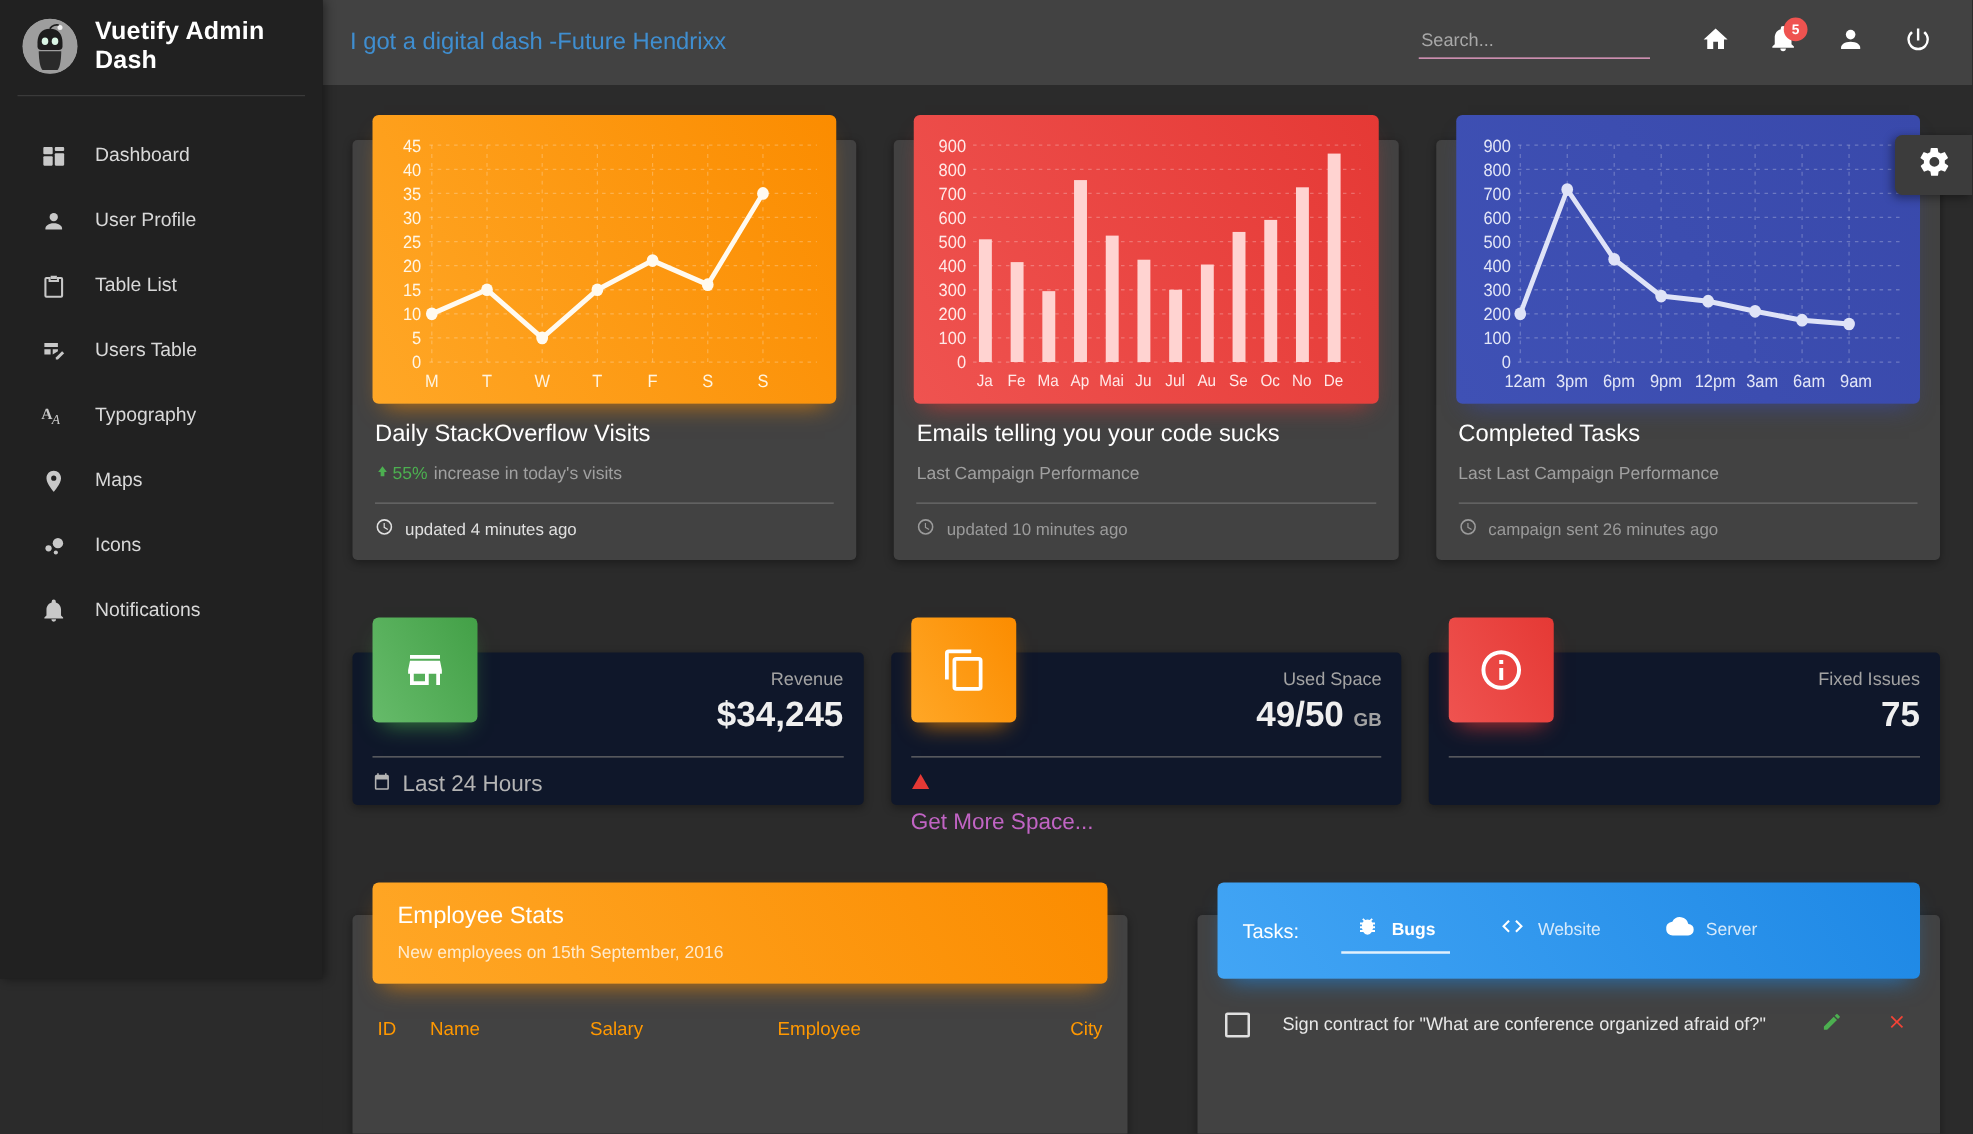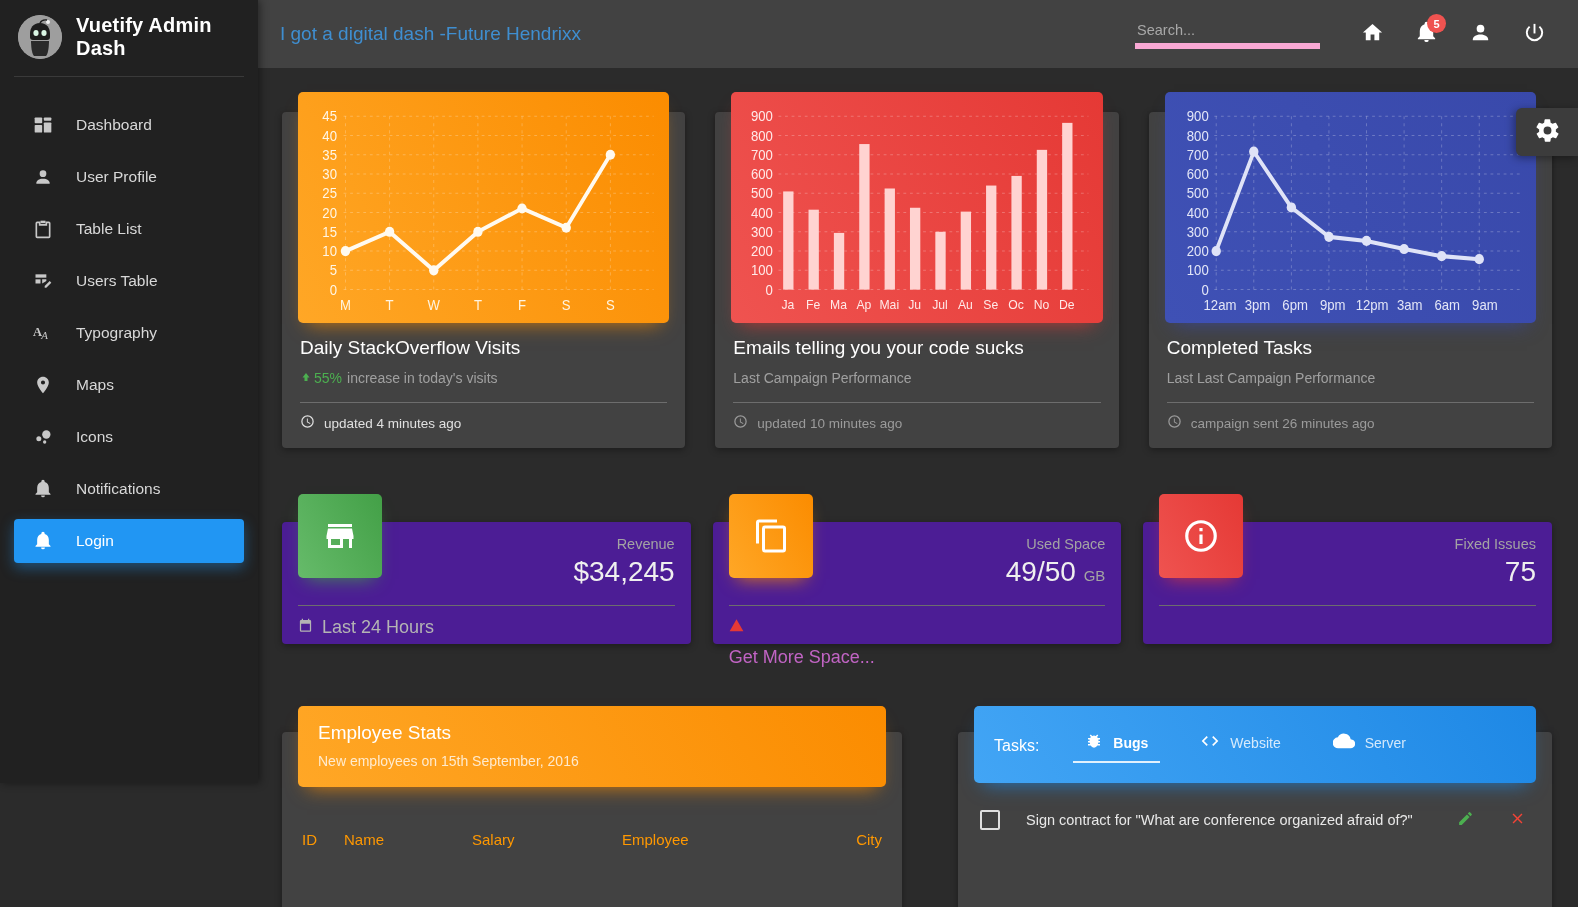"Search..." .search-input { border-bottom: 6px solid #f9a8d4 -> 1px solid #f9a8d4 }
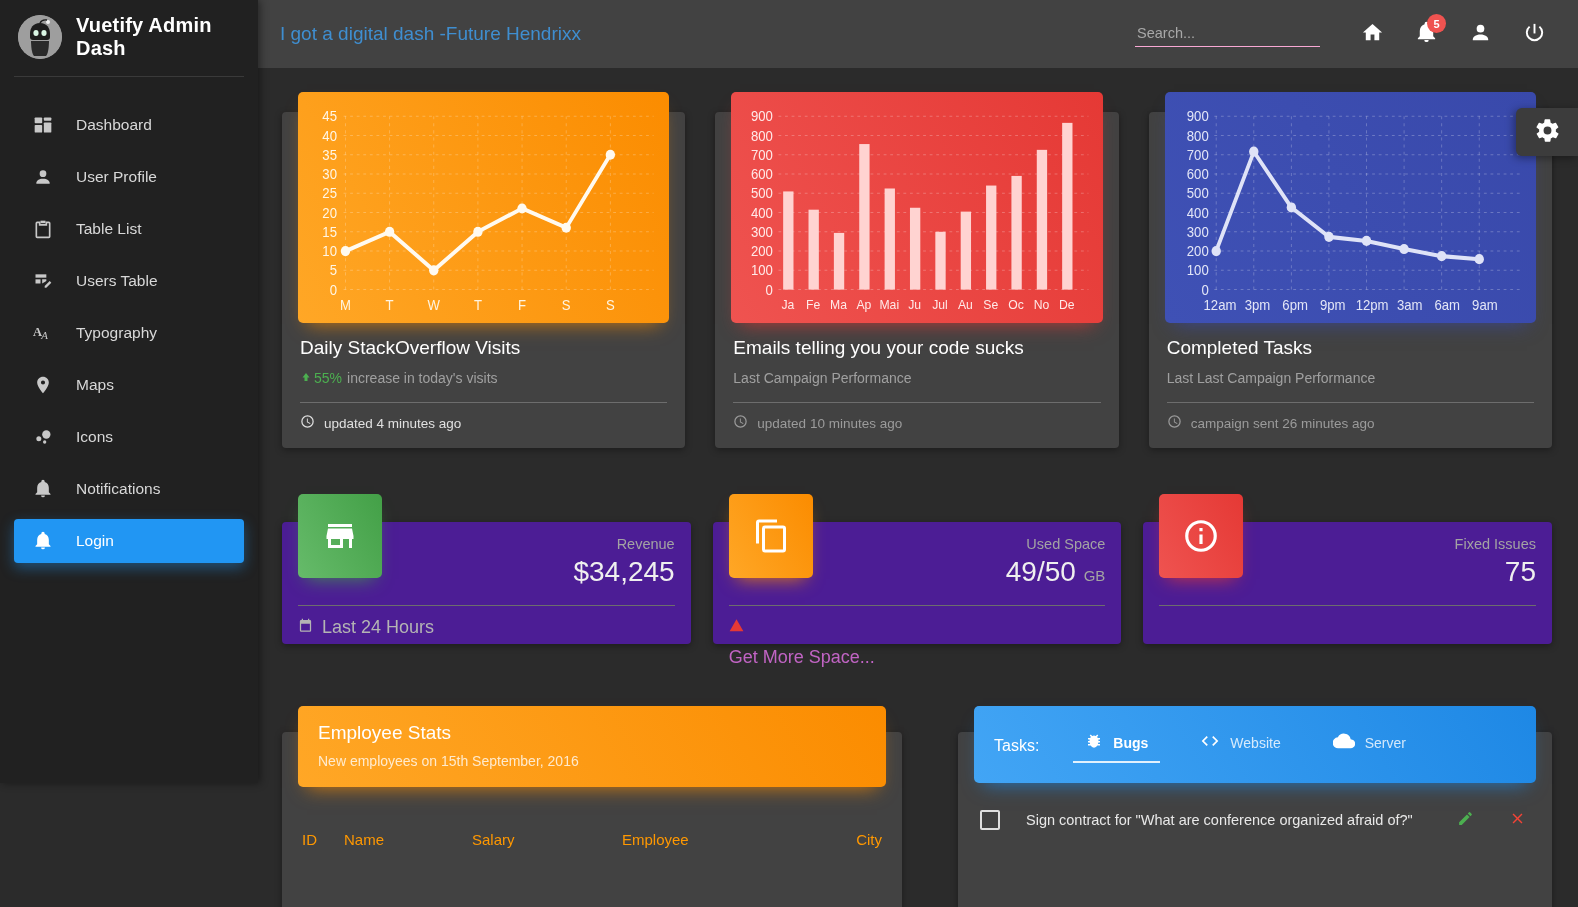"Login" div.nav-item { html: <div> <span> <svg> <path></path> </svg> </span> <span>Login</span> </div> -> none }
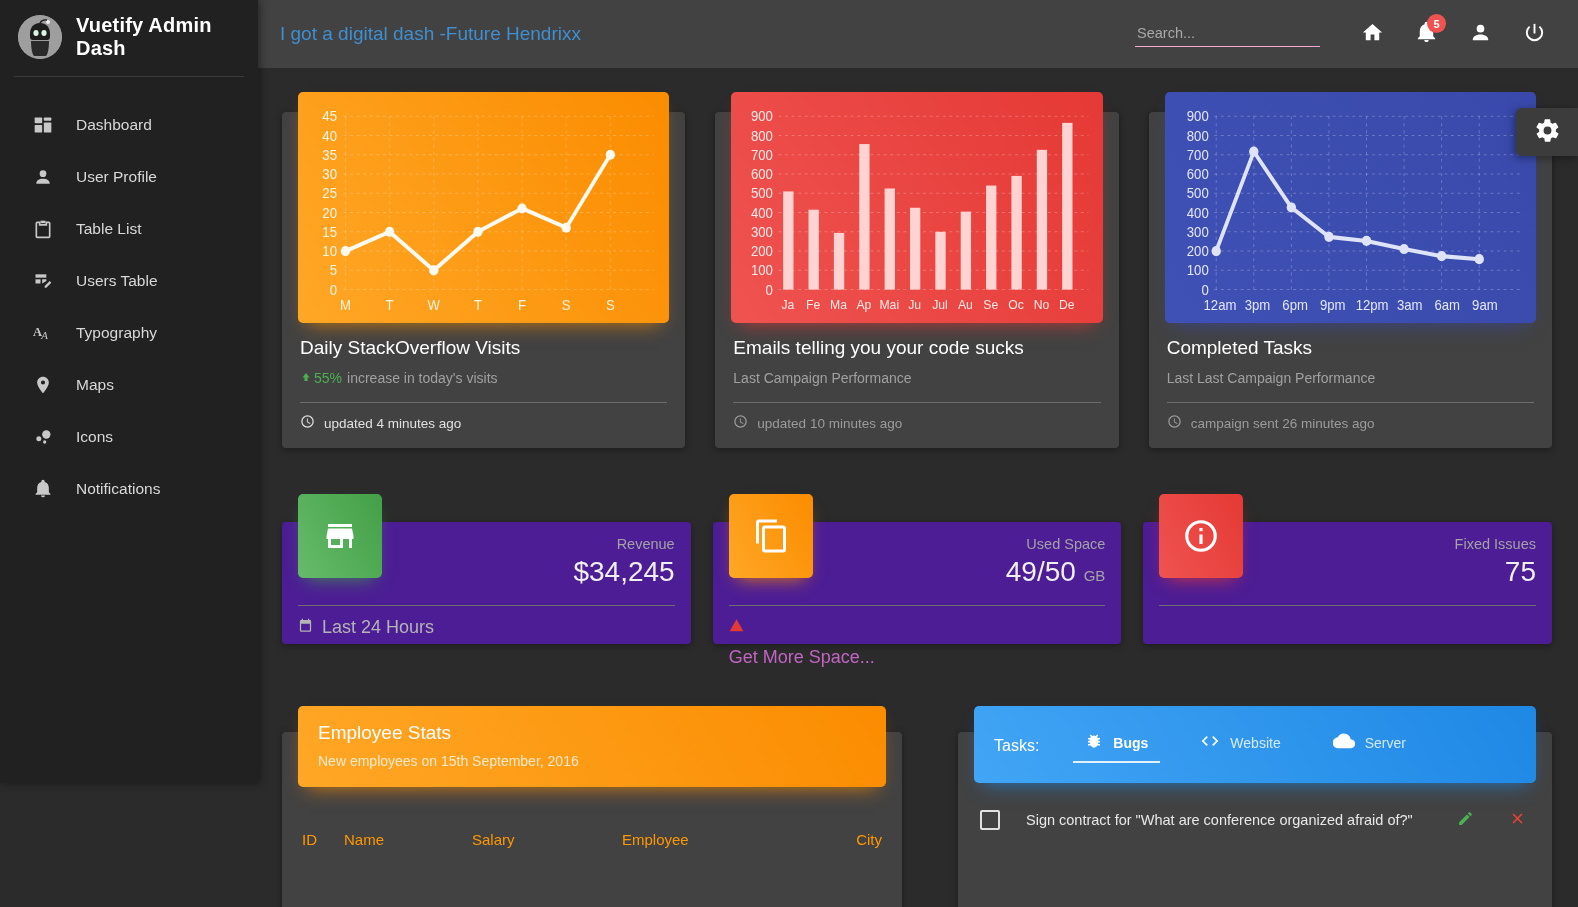"Revenue" .stat-card { background: #4c1d95 -> #0f172a }
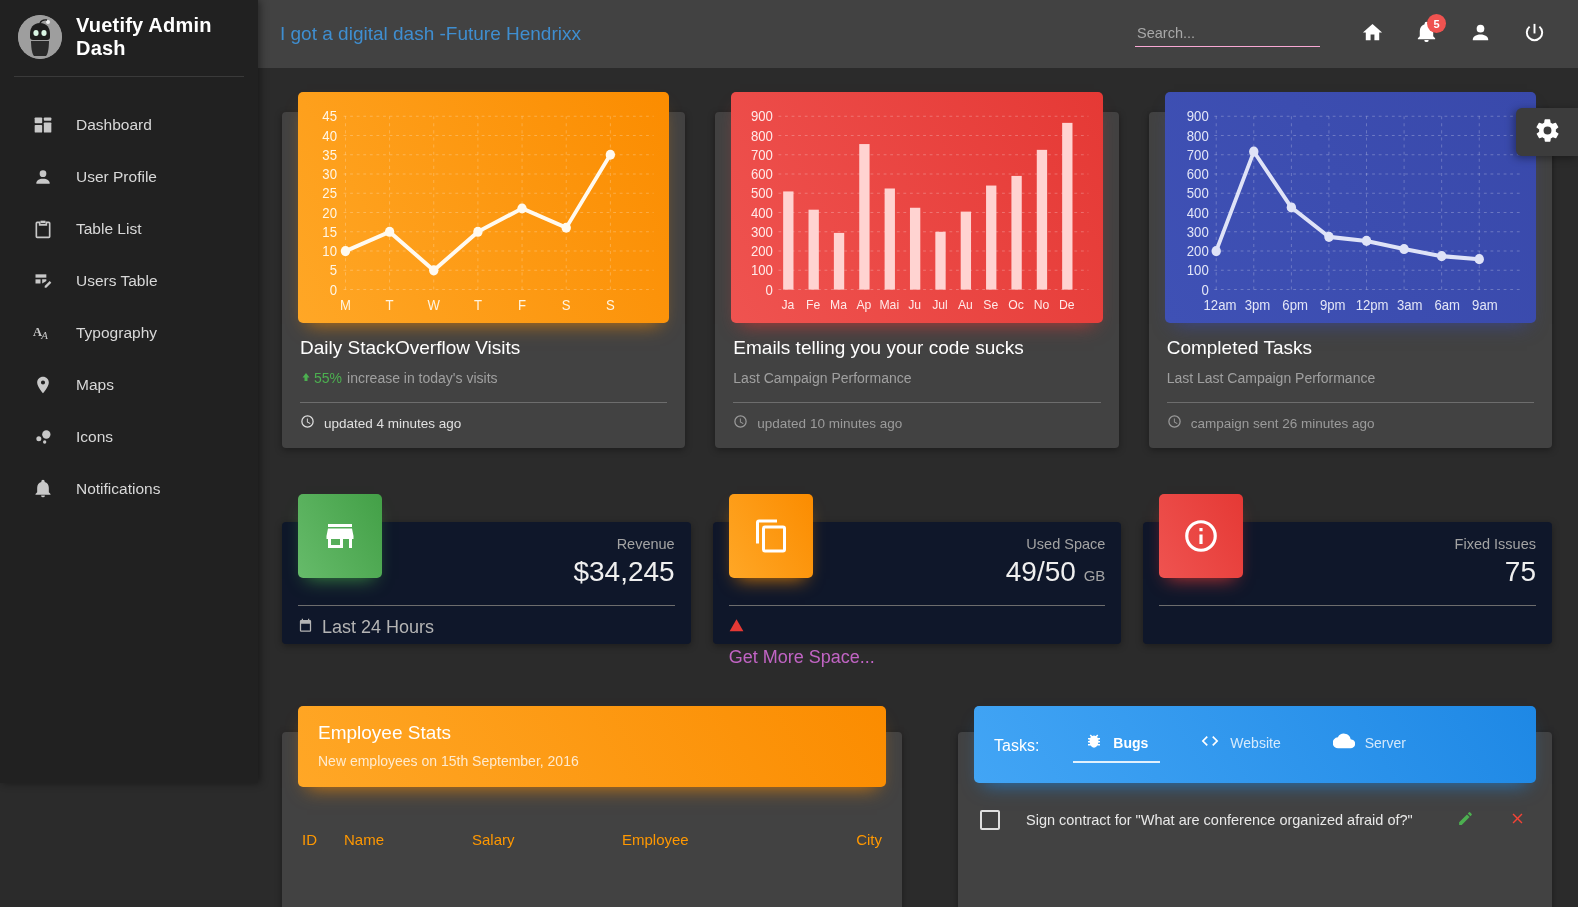"$34,245" .stat-value { font-weight: 400 -> 700 }
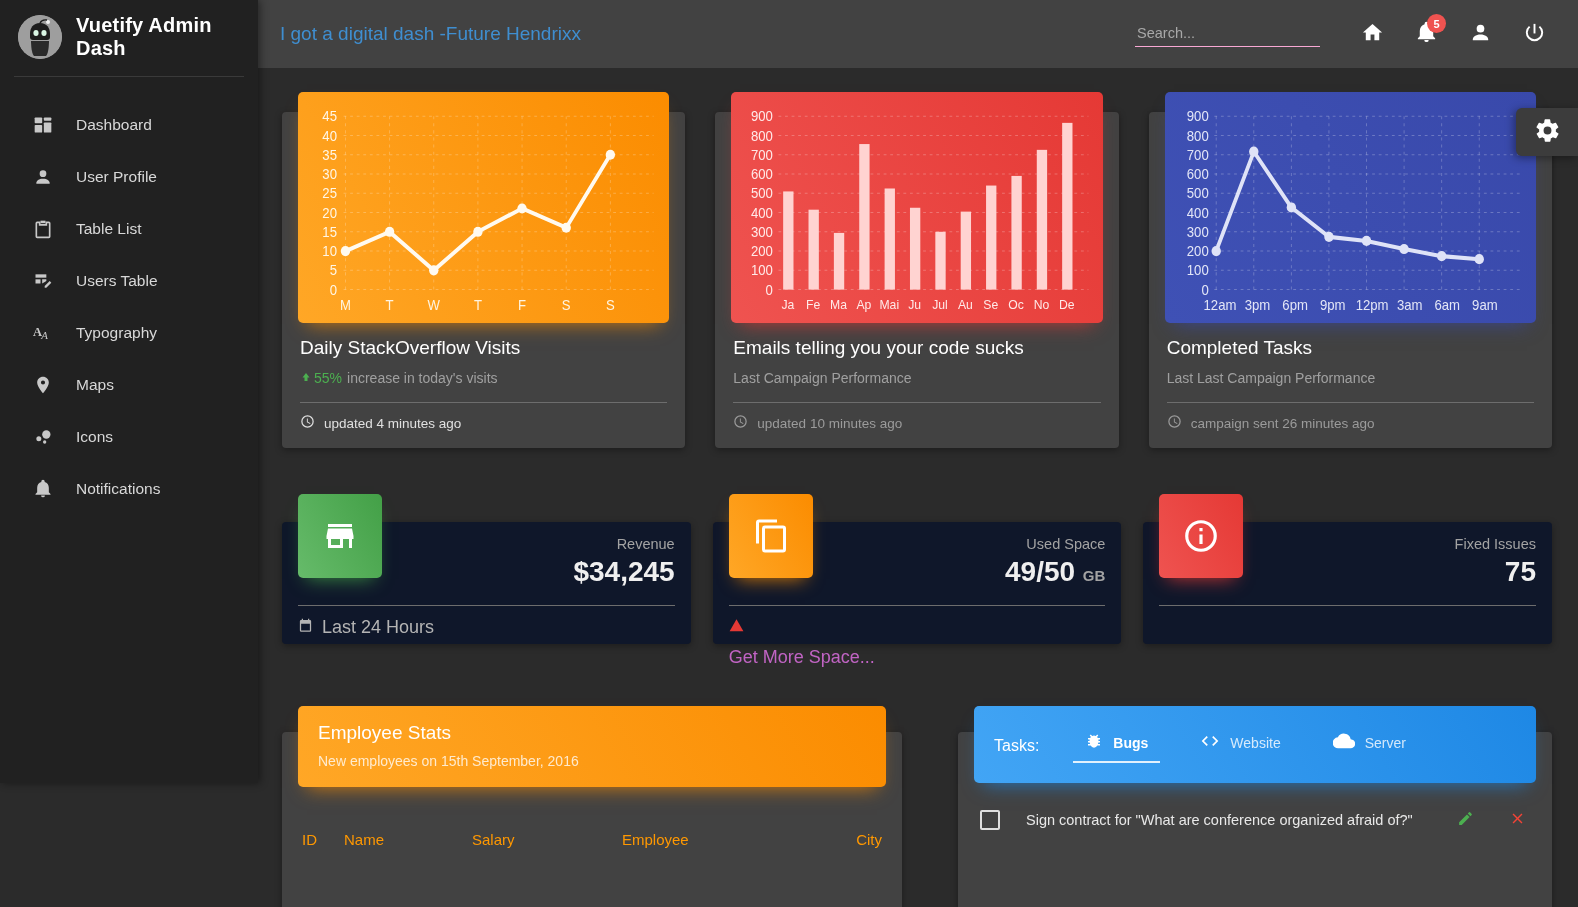"ID" .emp-table { padding: 44px 20px 0 20px -> 28px 20px 0 20px }
